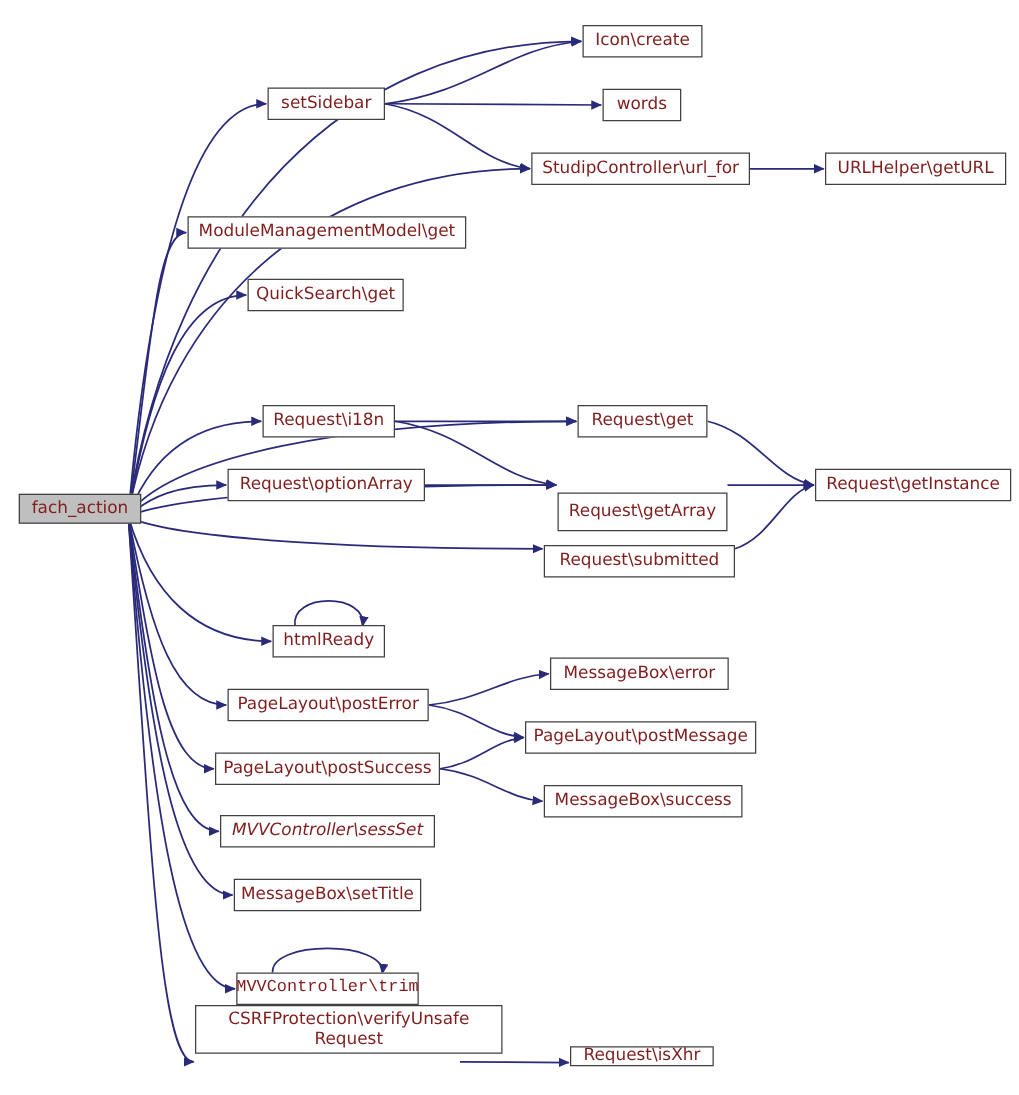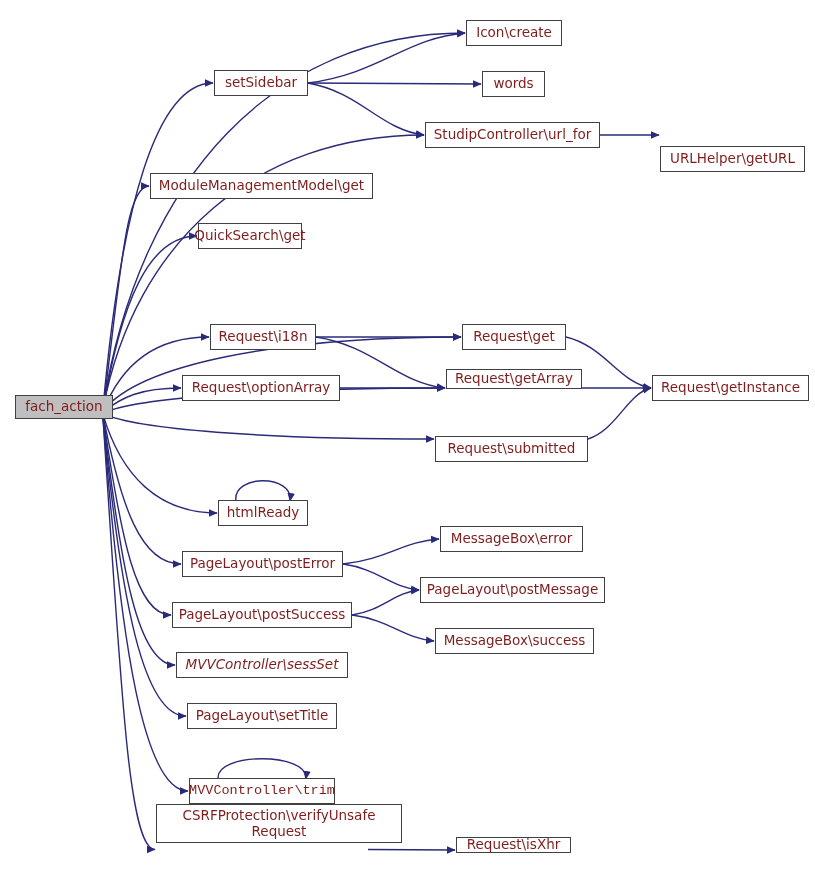"URLHelper\getURL" div.node { margin-top: 24px -> none }
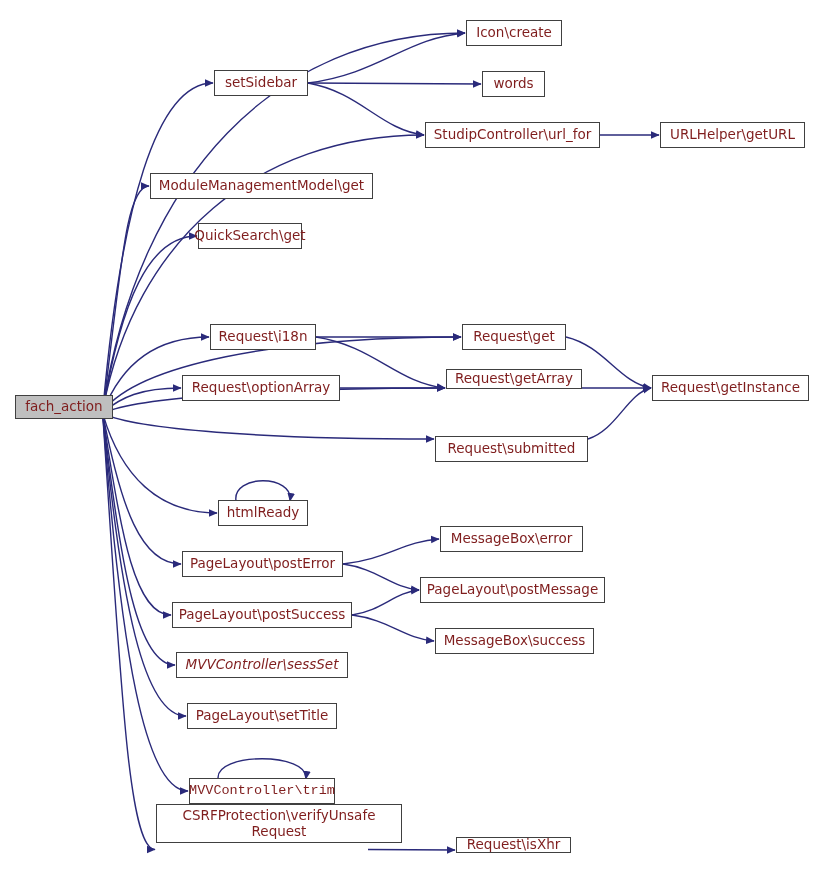"QuickSearch\get" div.node { width: 104px -> 125px }
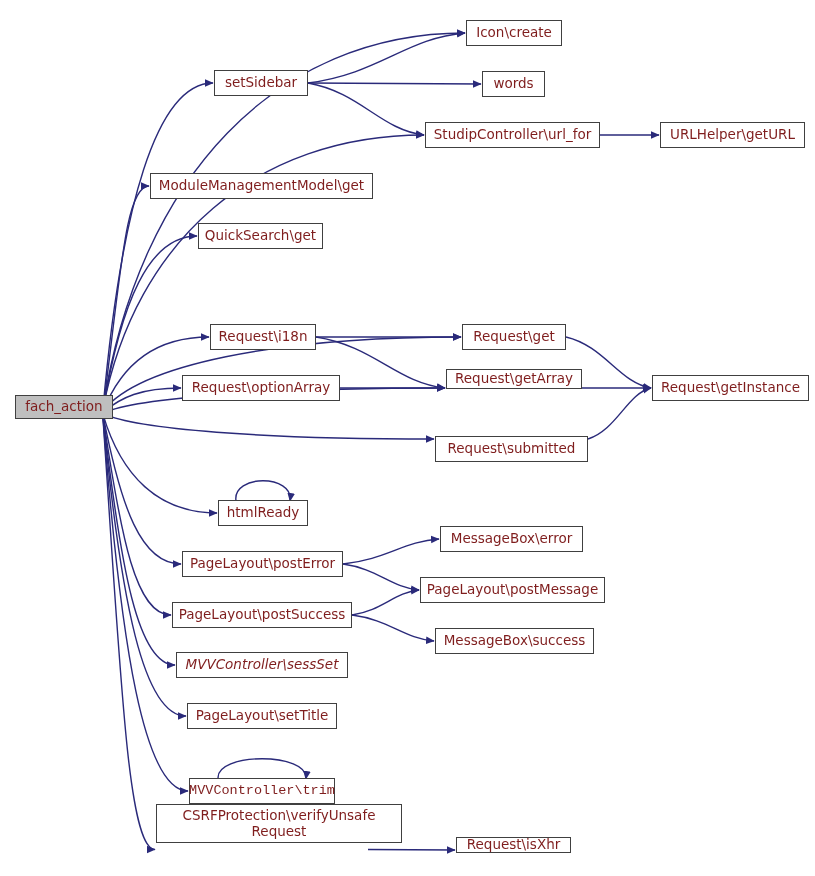"Request\getArray" div.node { height: 20px -> 31px; top: 369px -> 394px }
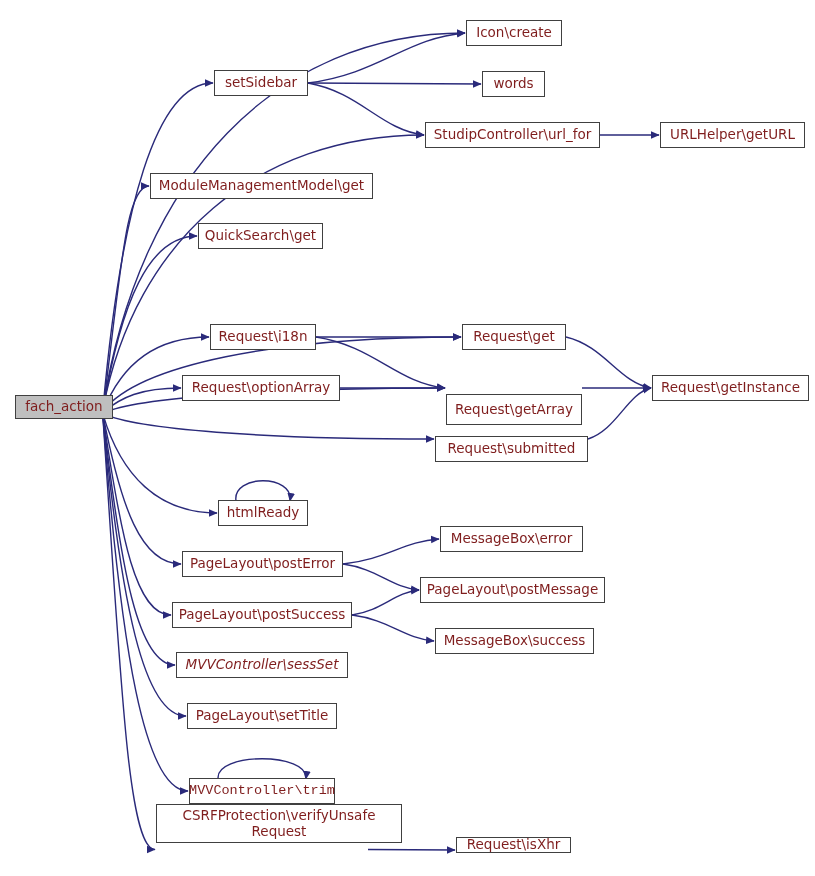"PageLayout\setTitle" span { text: PageLayout -> MessageBox }
